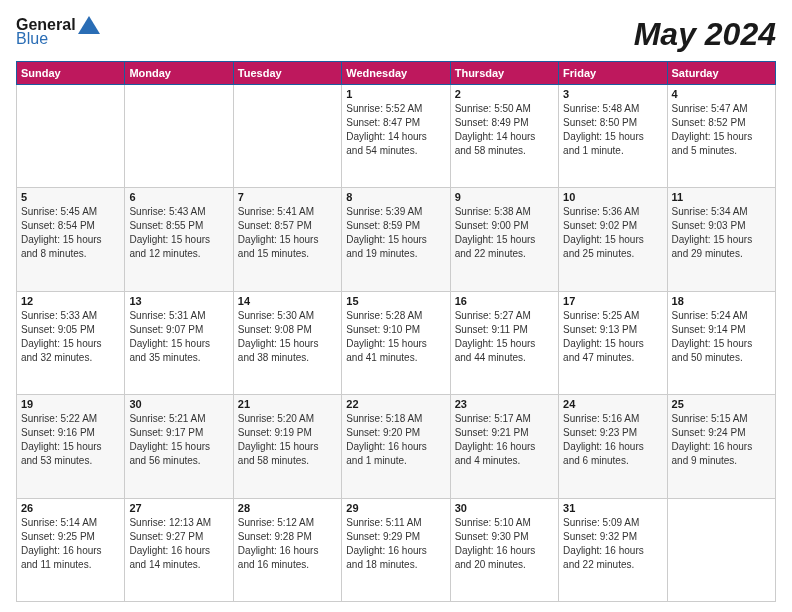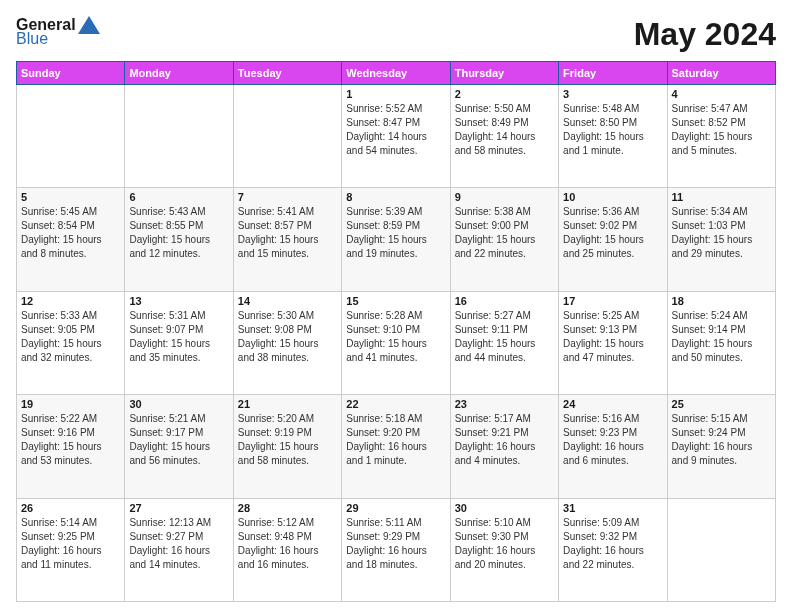"May 2024" .title-block { font-style: none -> italic }
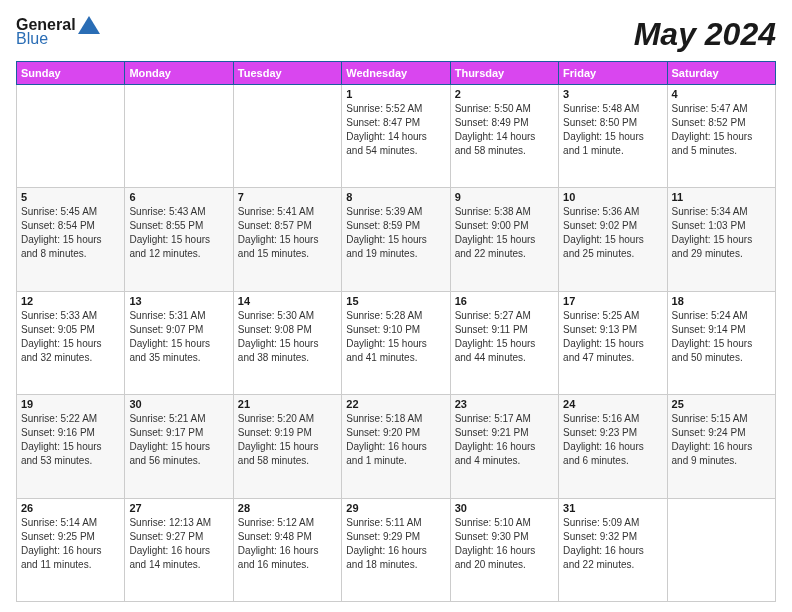"Sunday" .calendar th { background: #d946ef -> #be185d }
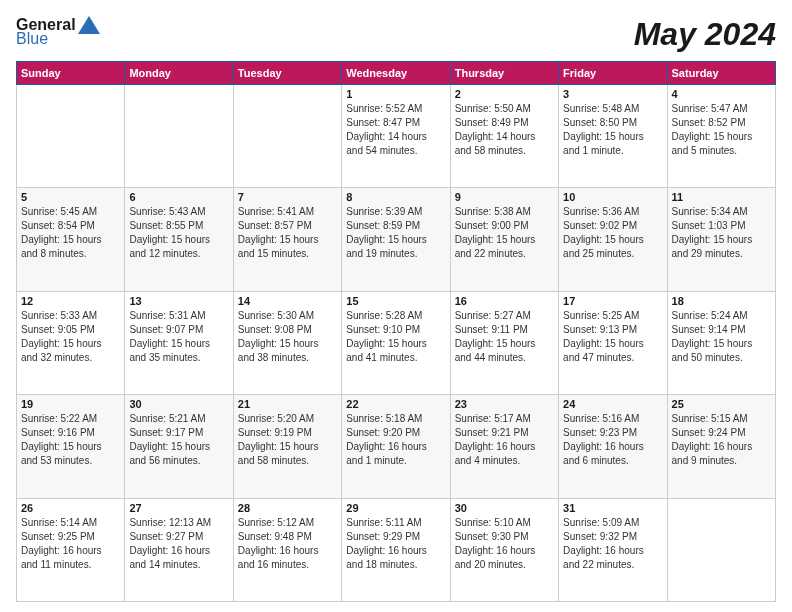"Sunrise: 5:34 AM Sunset: 1:03" div.day-info { text: 1:03 -> 9:03 }
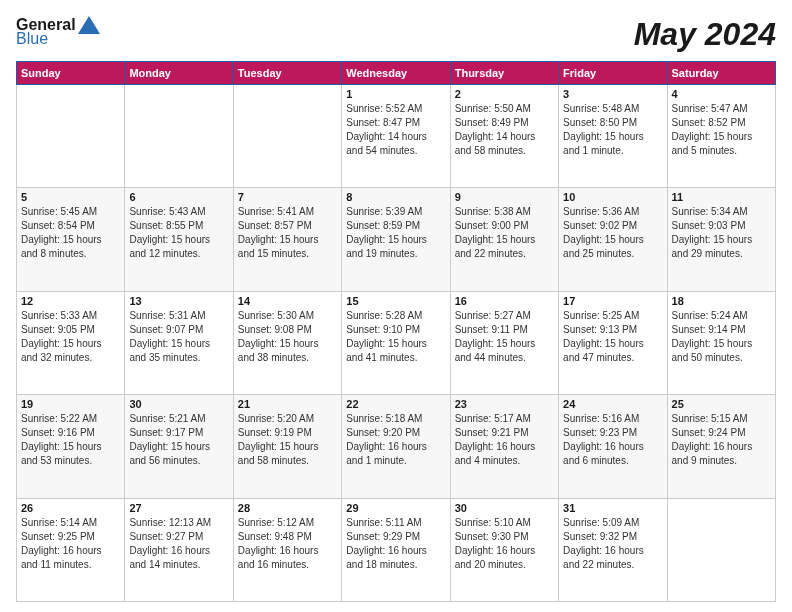"Sunrise: 5:12 AM Sunset: 9:48" div.day-info { text: 9:48 -> 9:28 }
